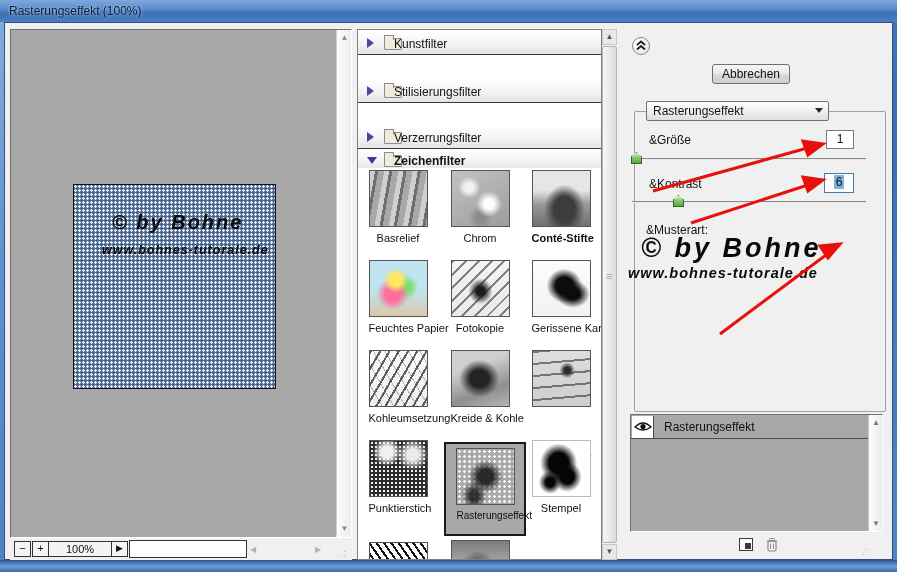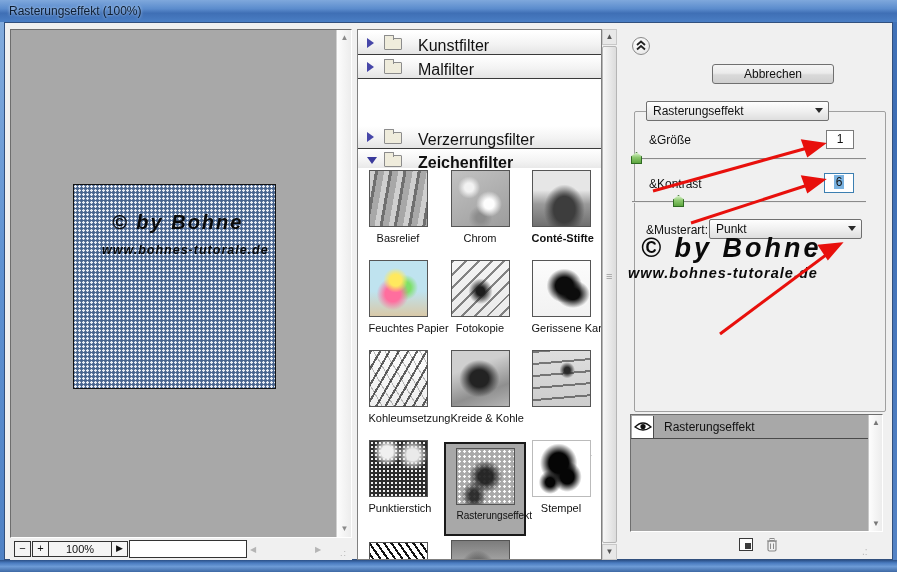"Kunstfilter" .cat-label { font-size: 16px -> 12px; left: 60px -> 36px }
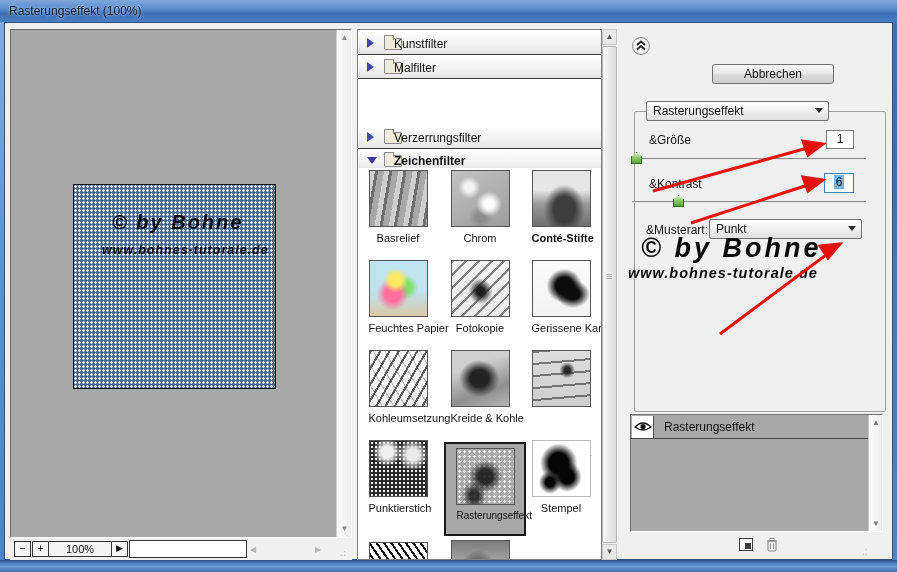"Malfilter" div.cat-row { html: <div> <span></span> <span></span> <span>Malfilter</span> </div> -> none }
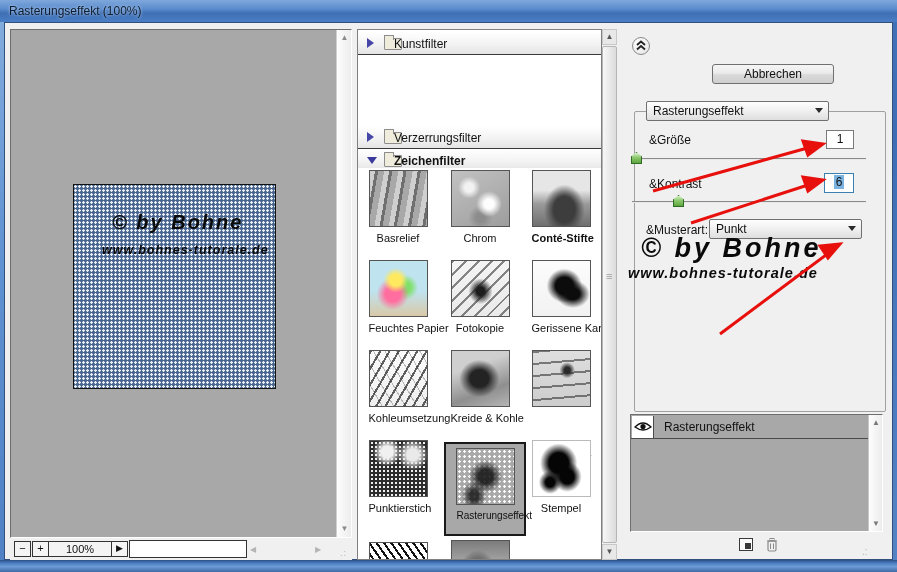"Abbrechen" .btn-cancel { width: 122px -> 78px }
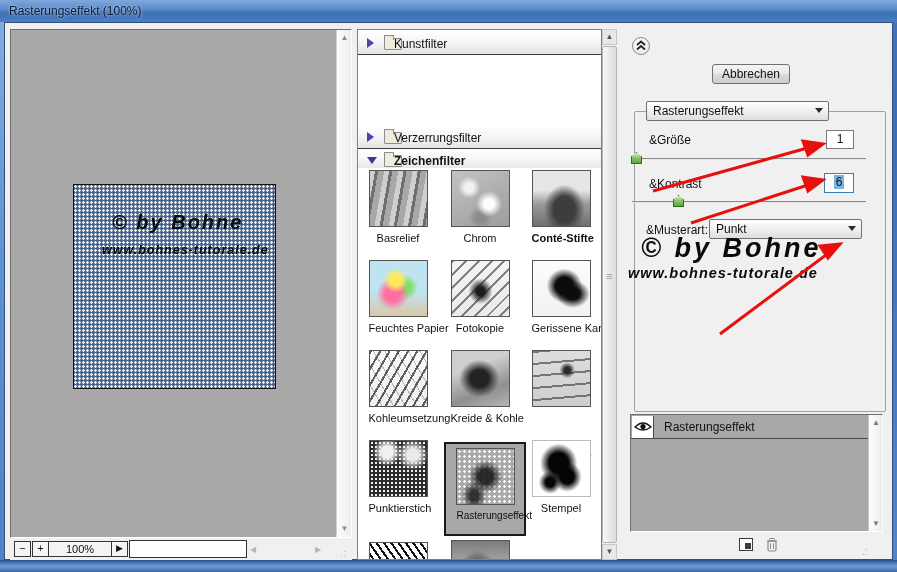"Stilisierungsfilter" div.cat-row { html: none -> <div> <span></span> <span></span> <span>Stilisierungsfilter</span> </div> }
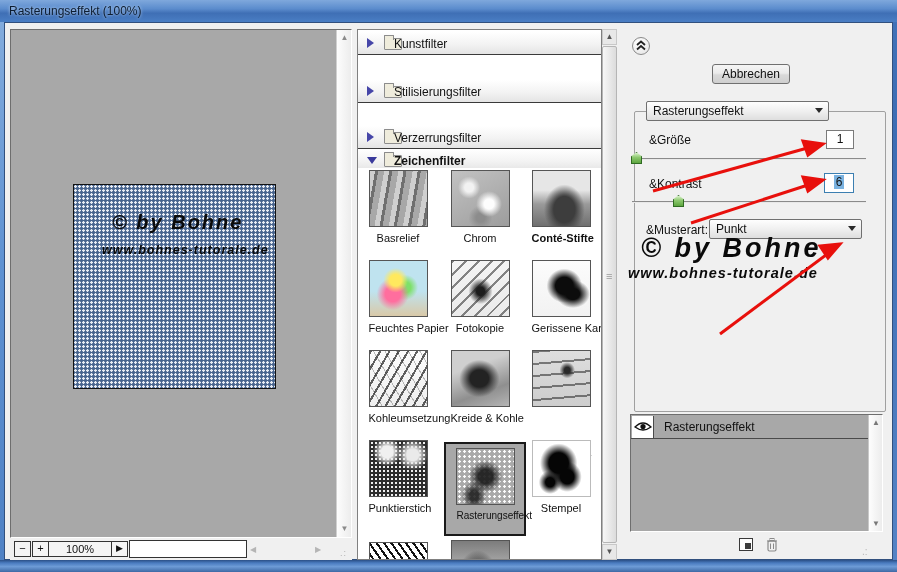"Punkt" div.combo { html: <div> <span>Punkt</span> <span></span> </div> -> none }
